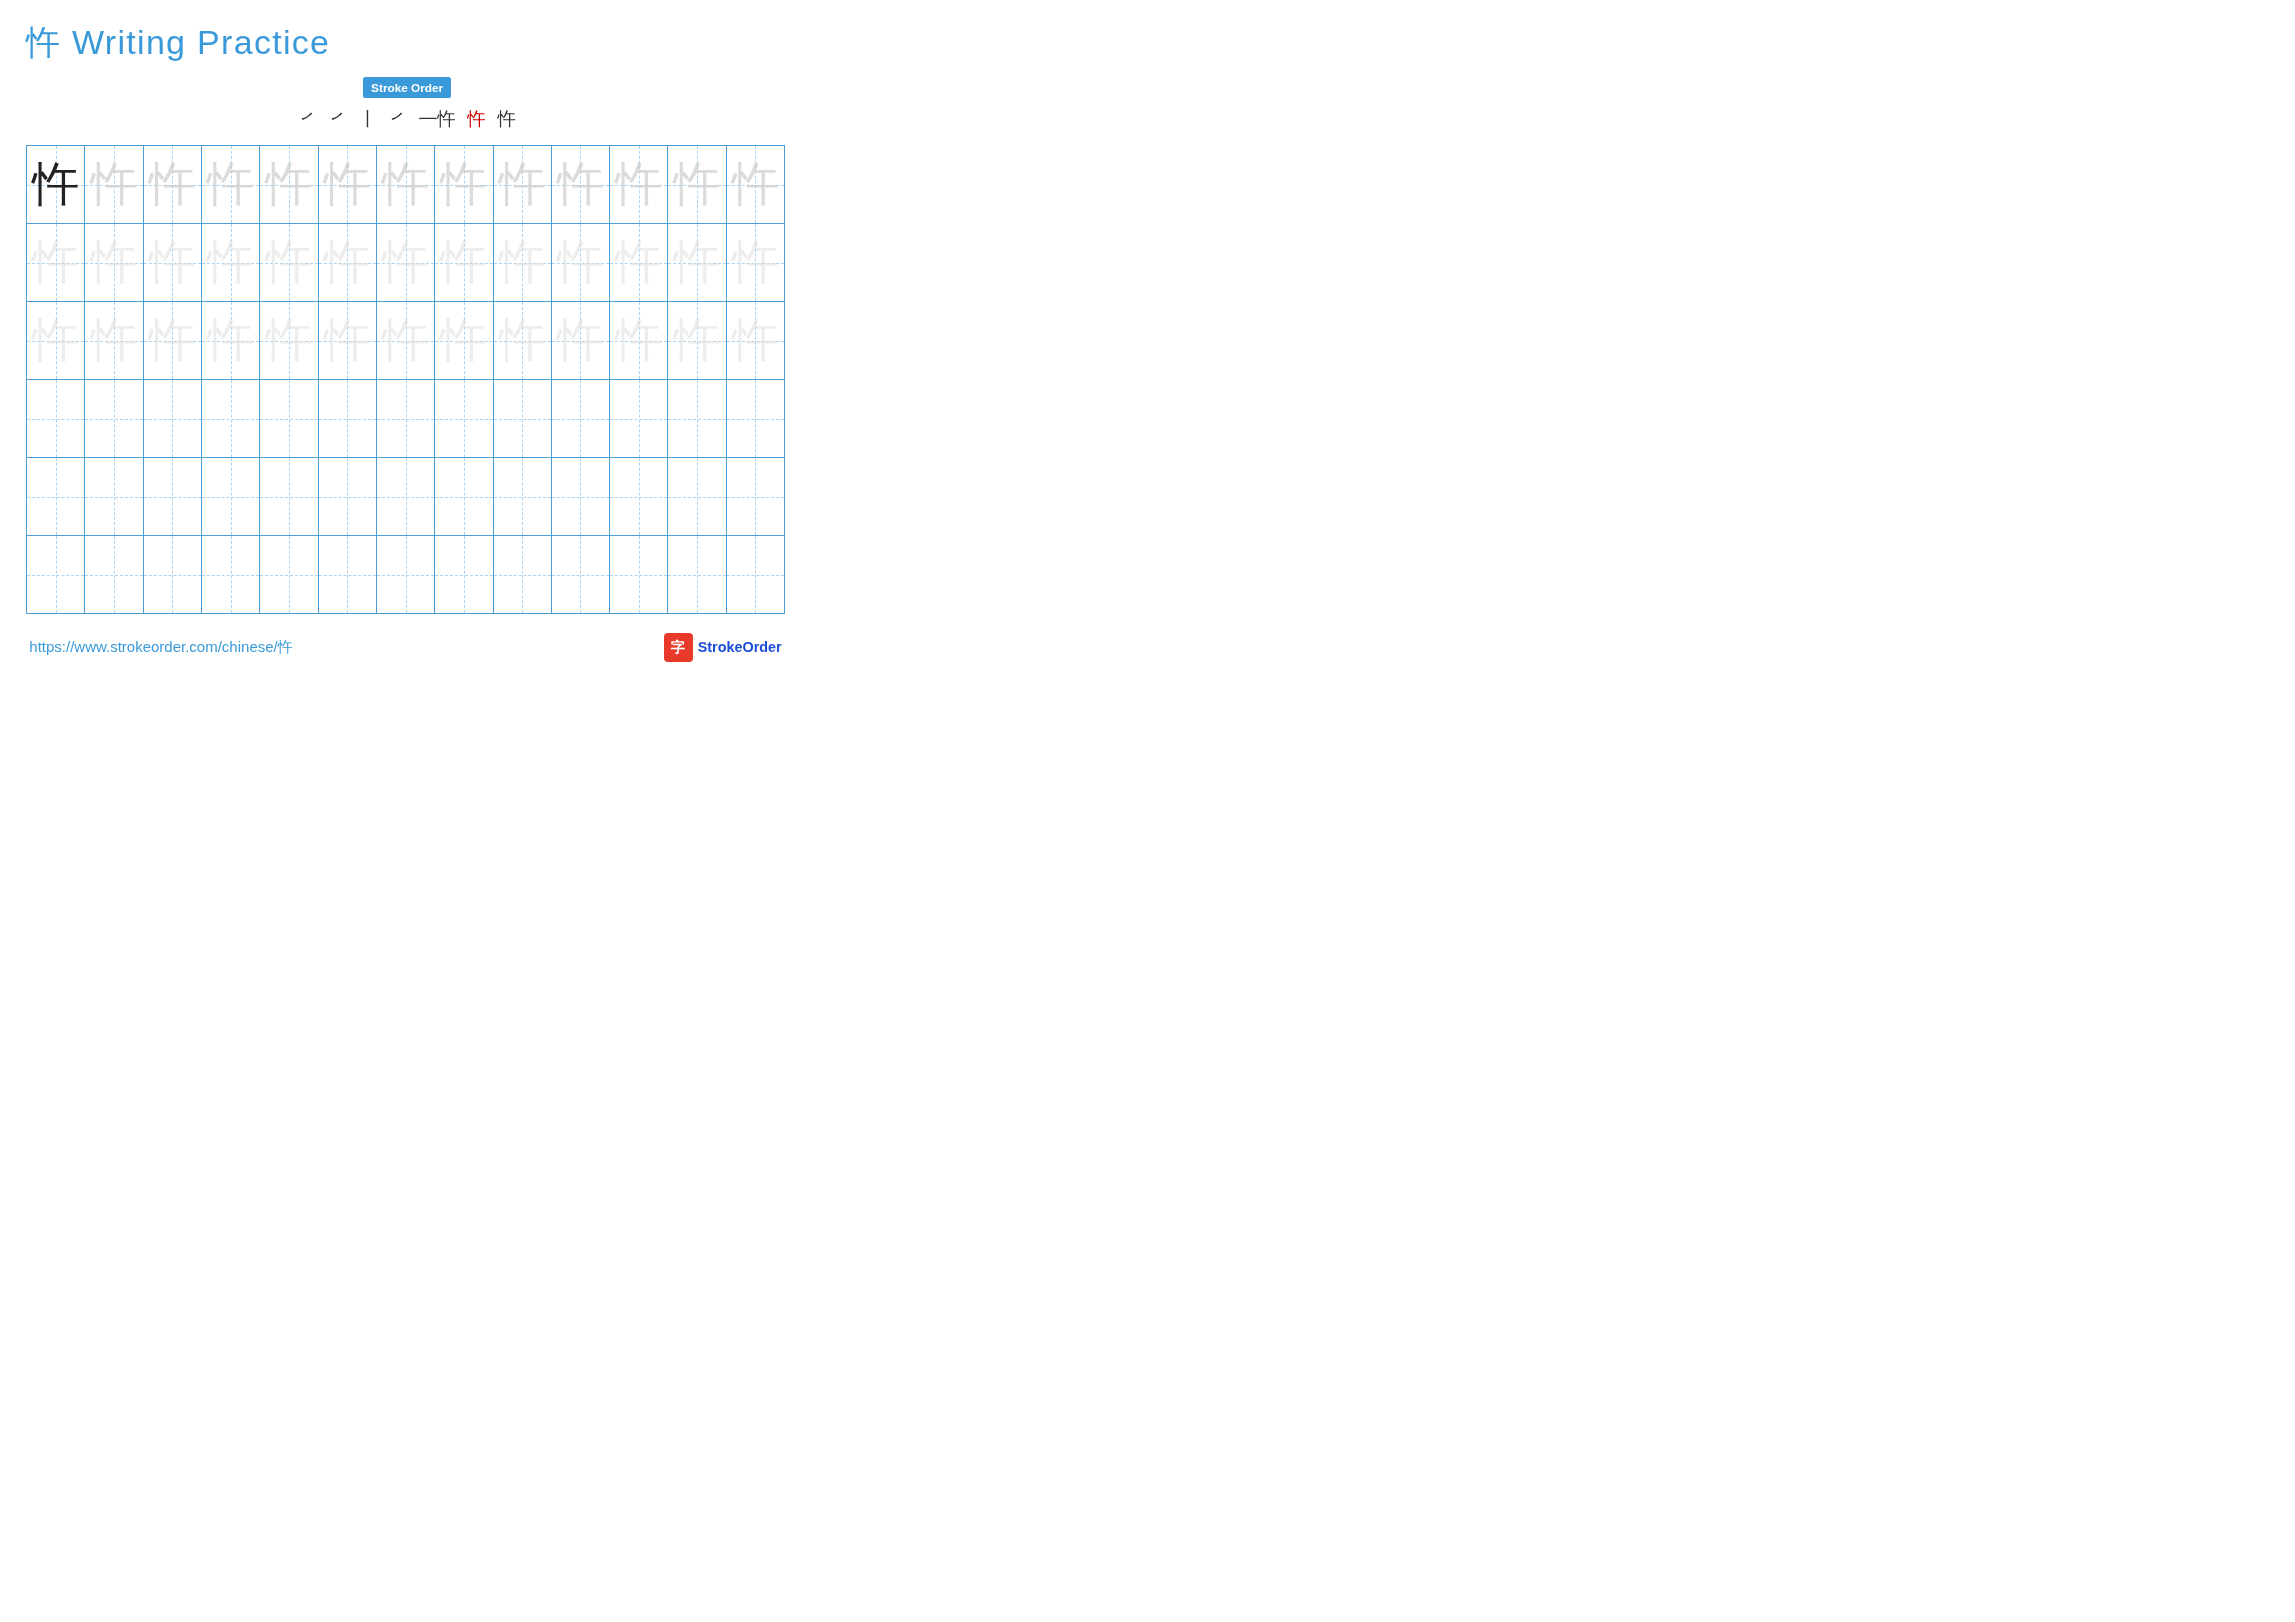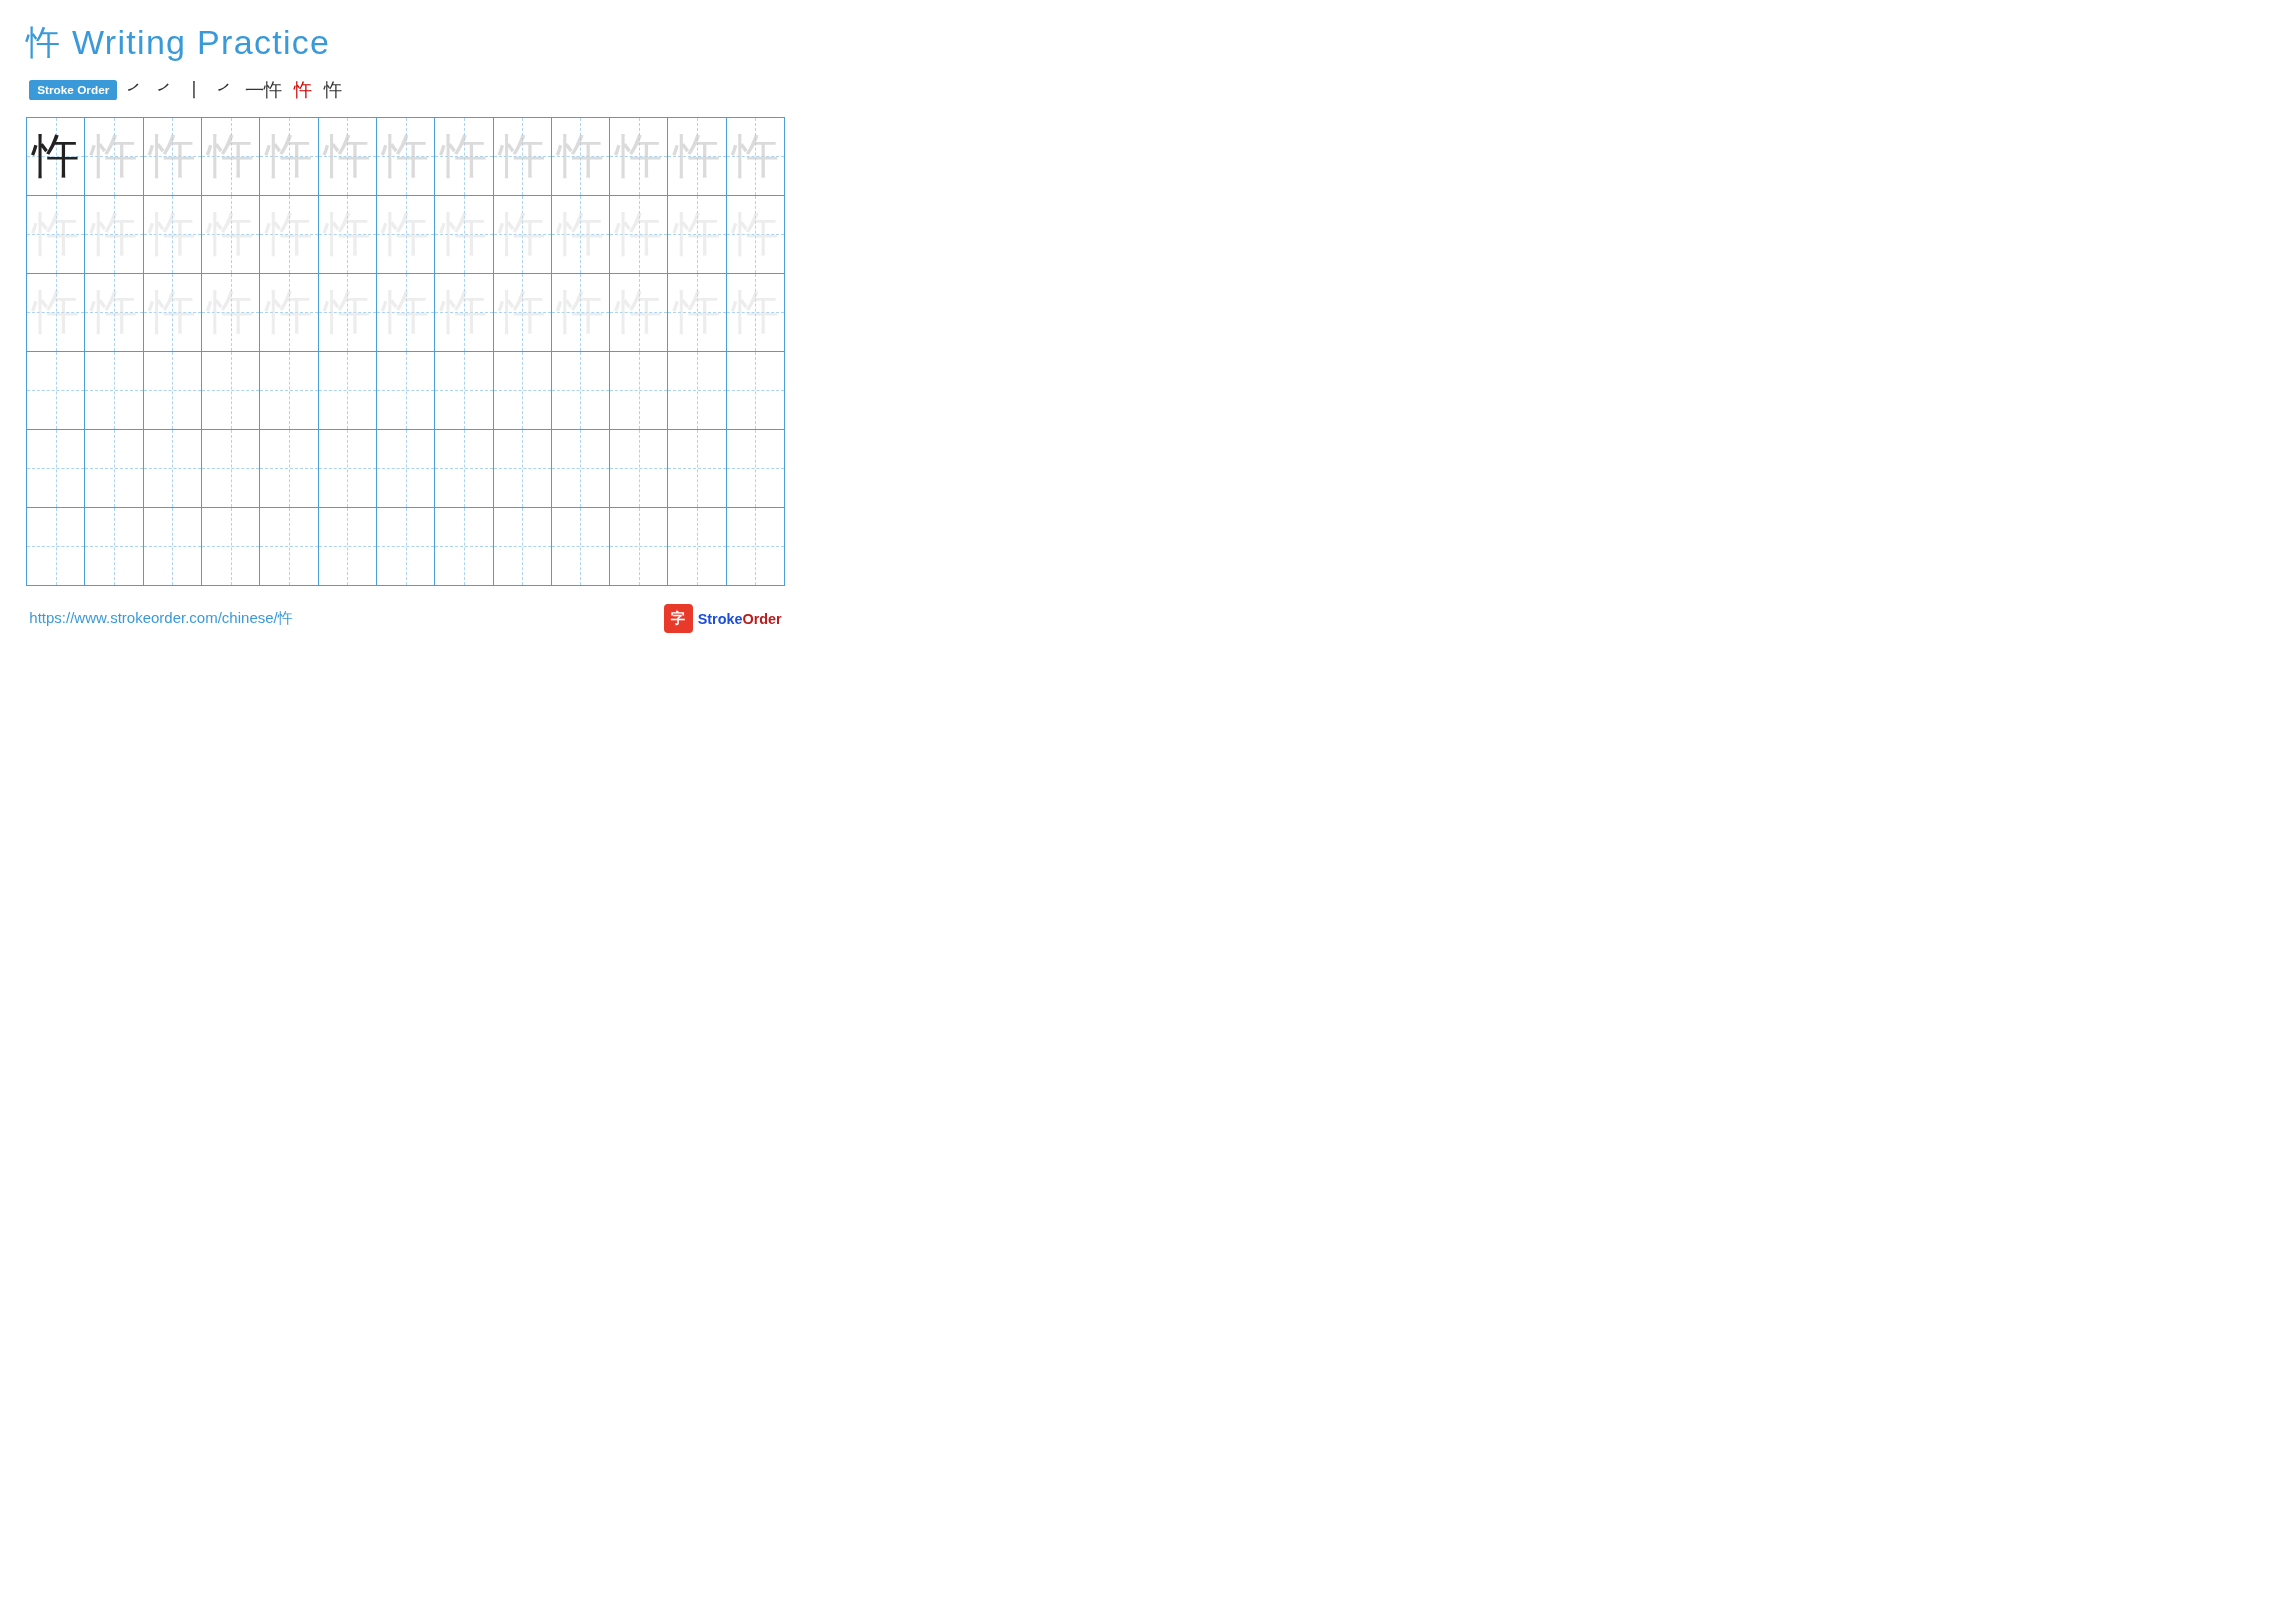"Stroke Order" .stroke-order-row { flex-direction: none -> column }
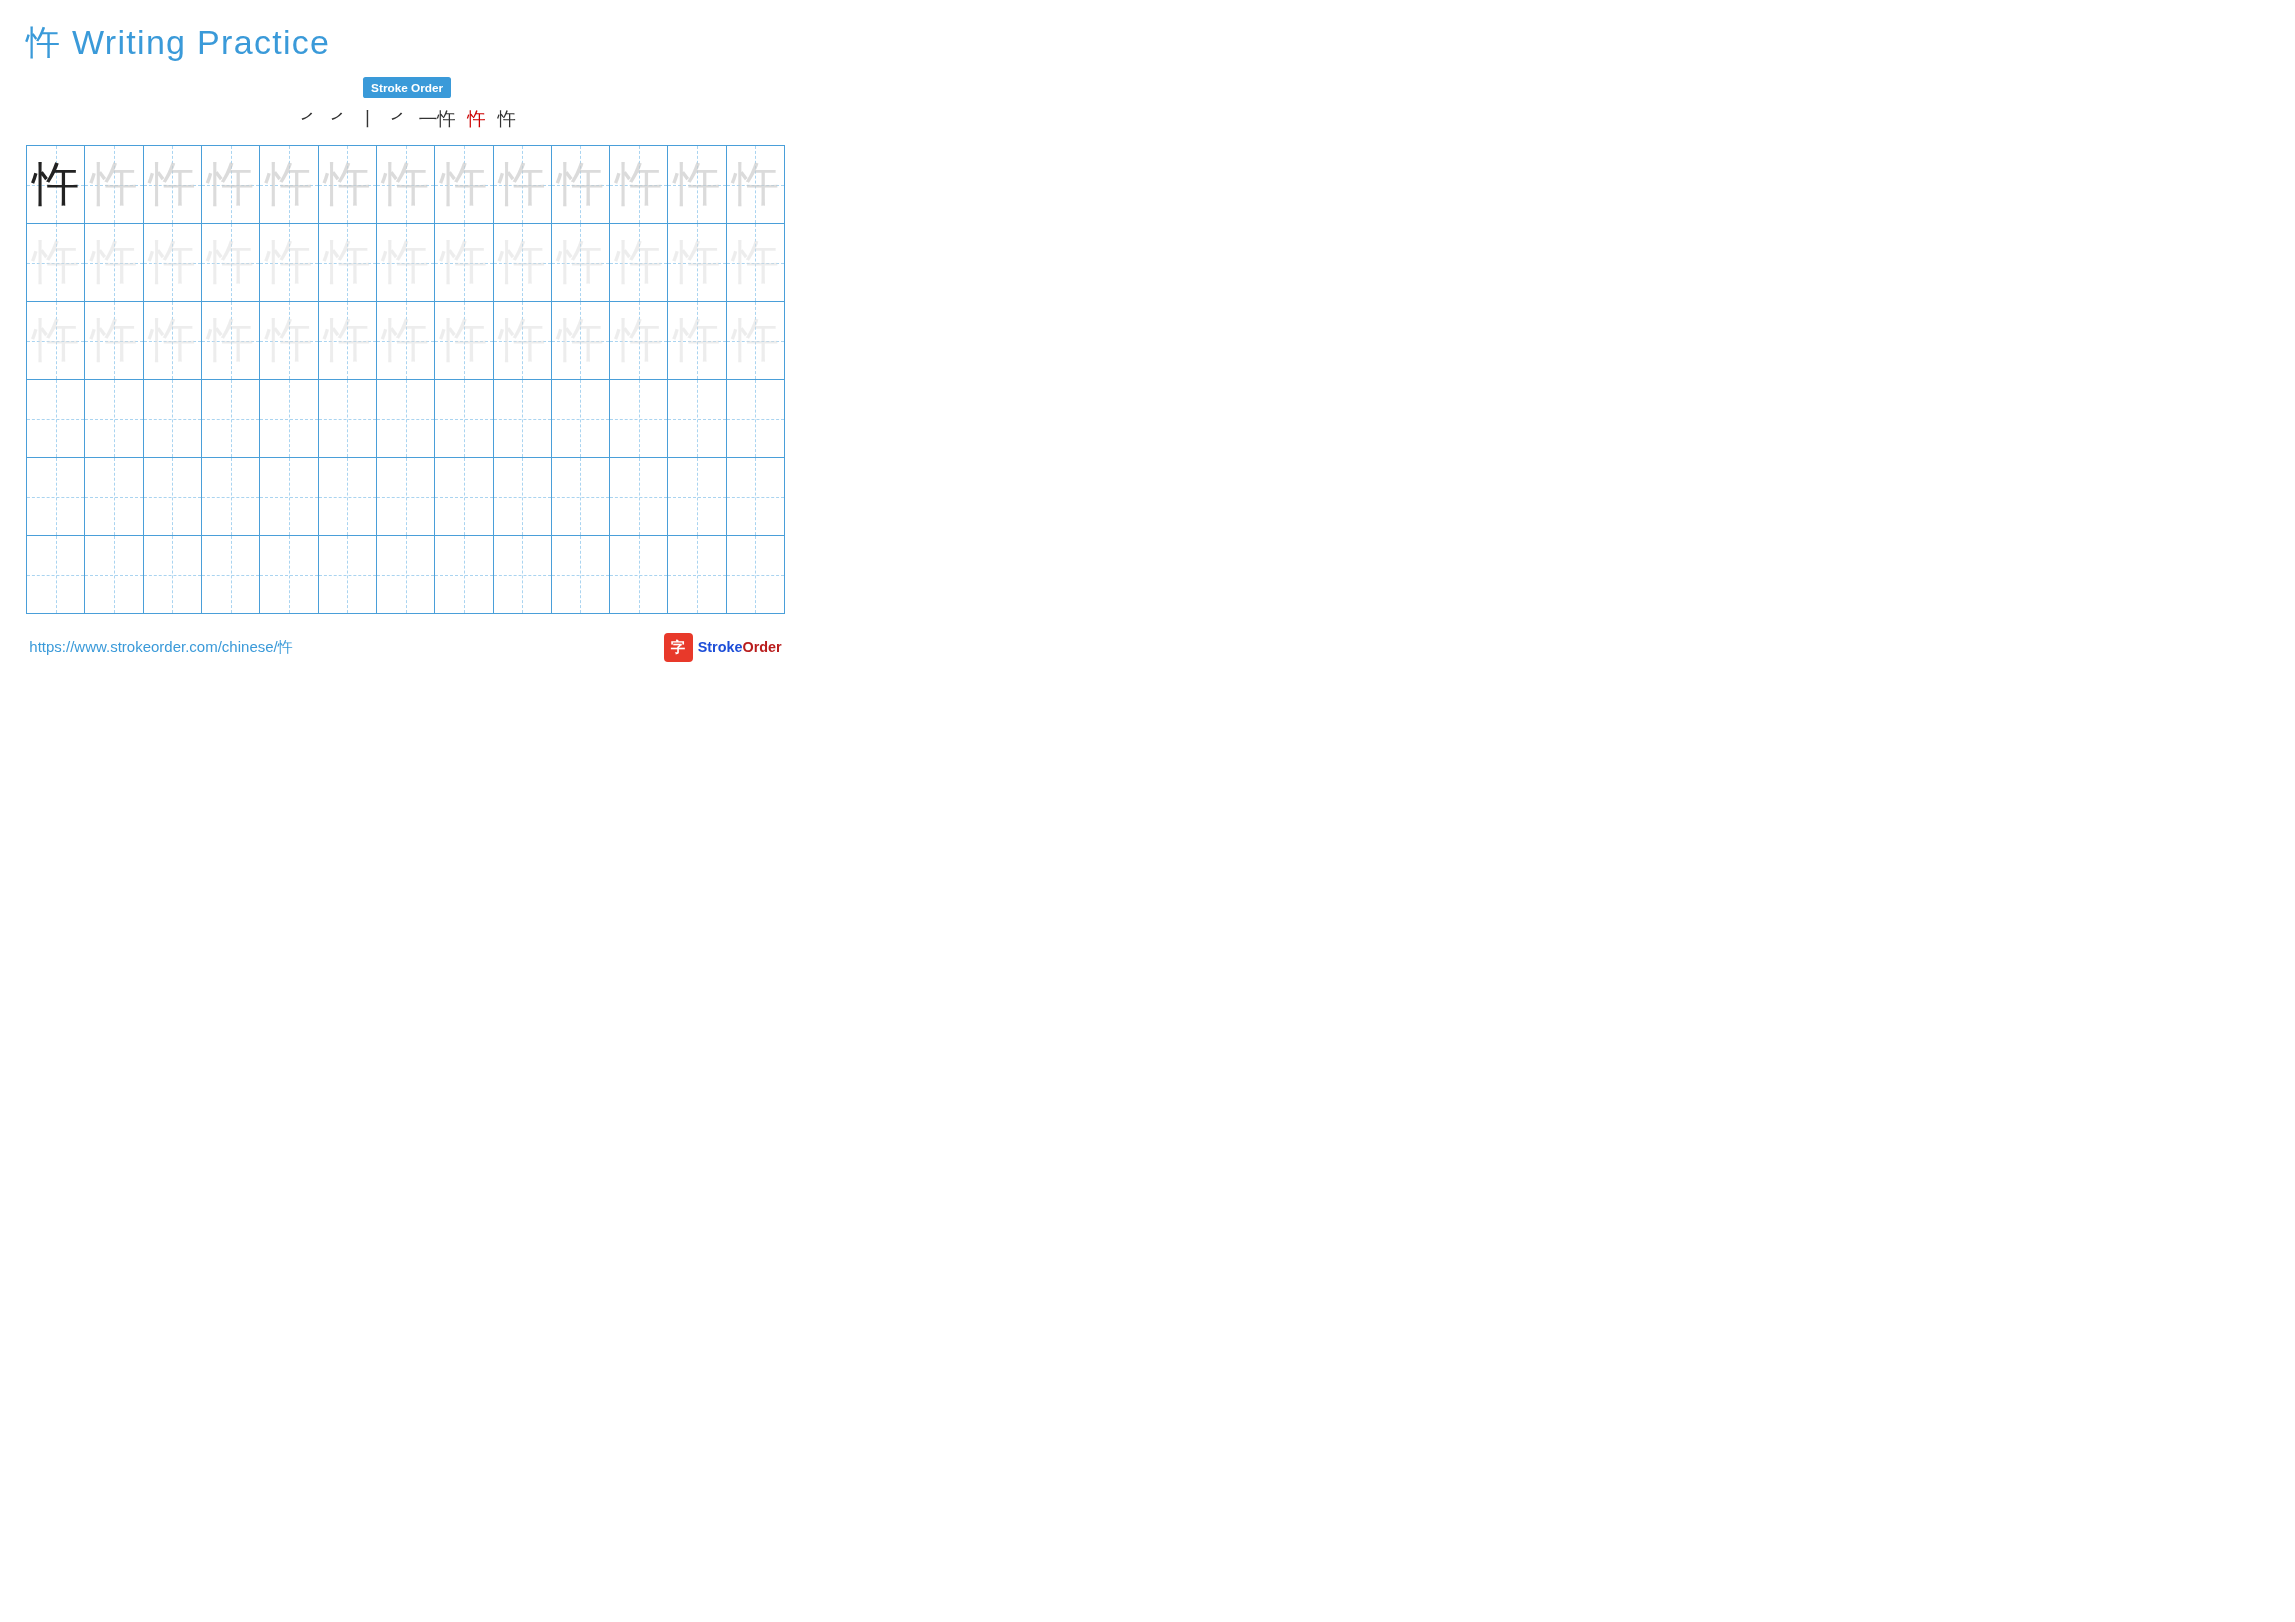"Order" .logo-text span { color: #b91c1c -> #1d4ed8 }
